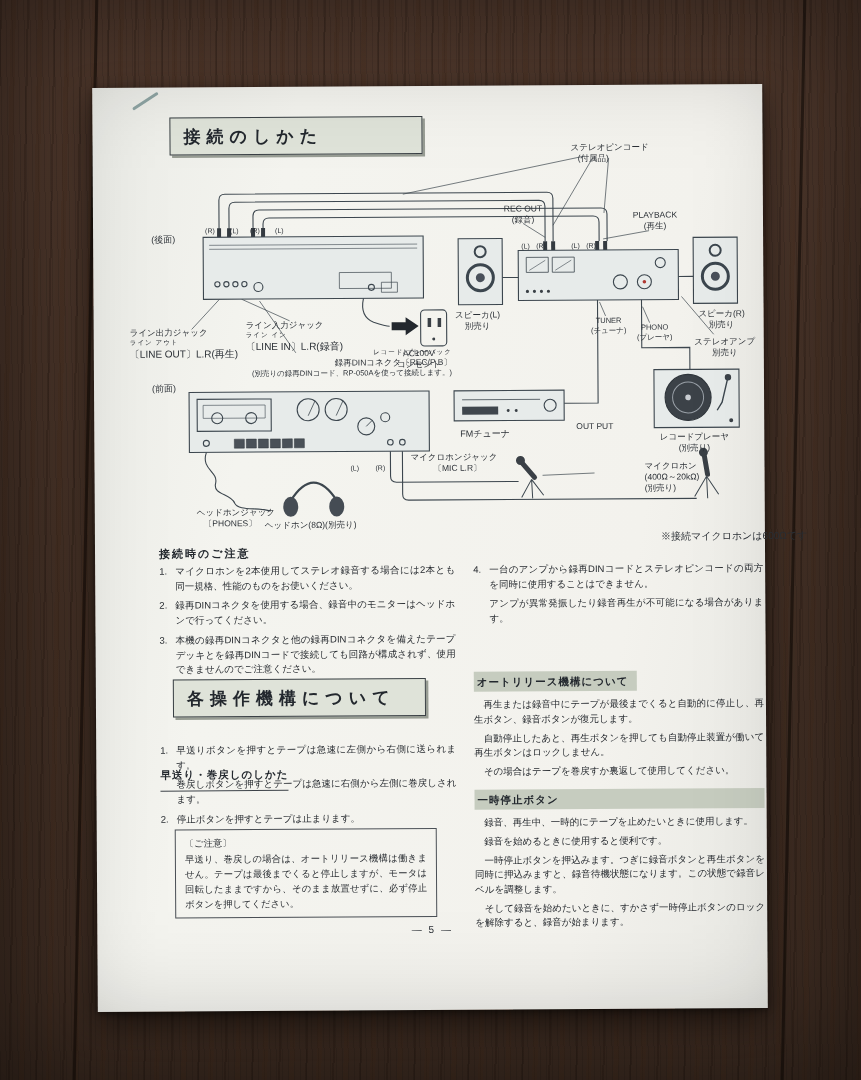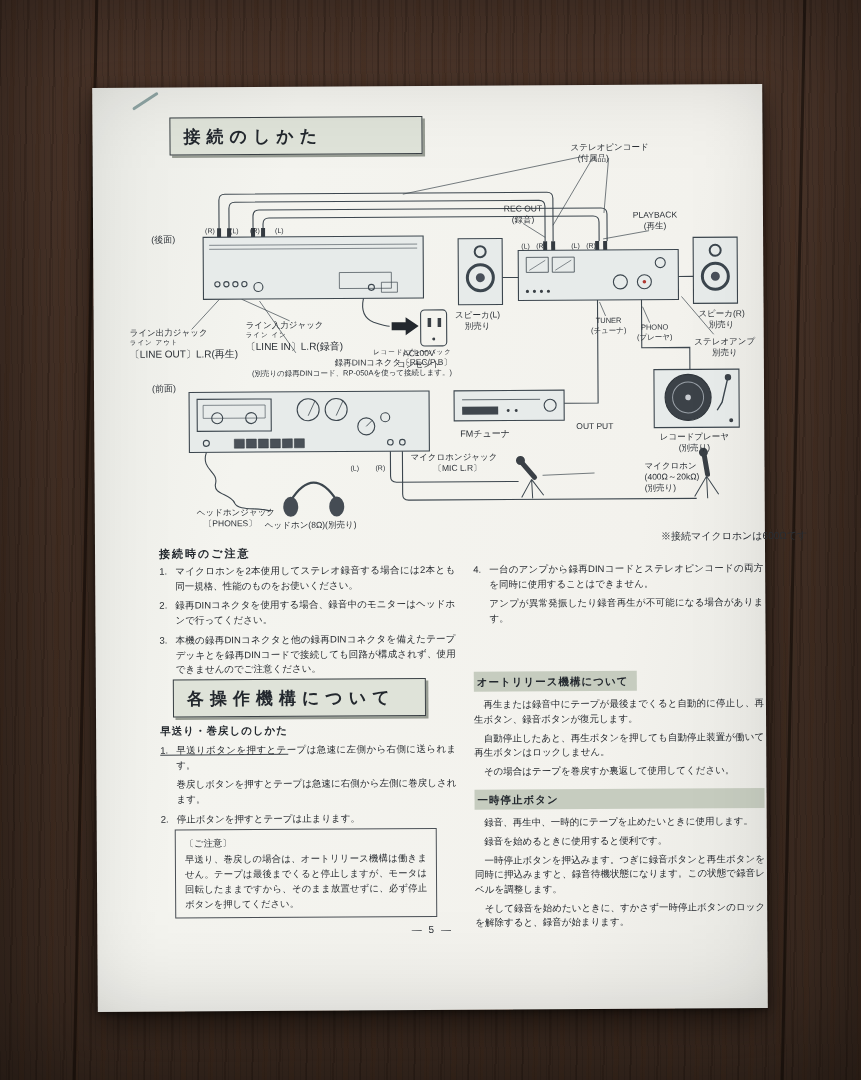"早送り・巻戻しのしかた" .h-underline { margin-top: none -> 44px; padding-bottom: 16px -> 8px }
